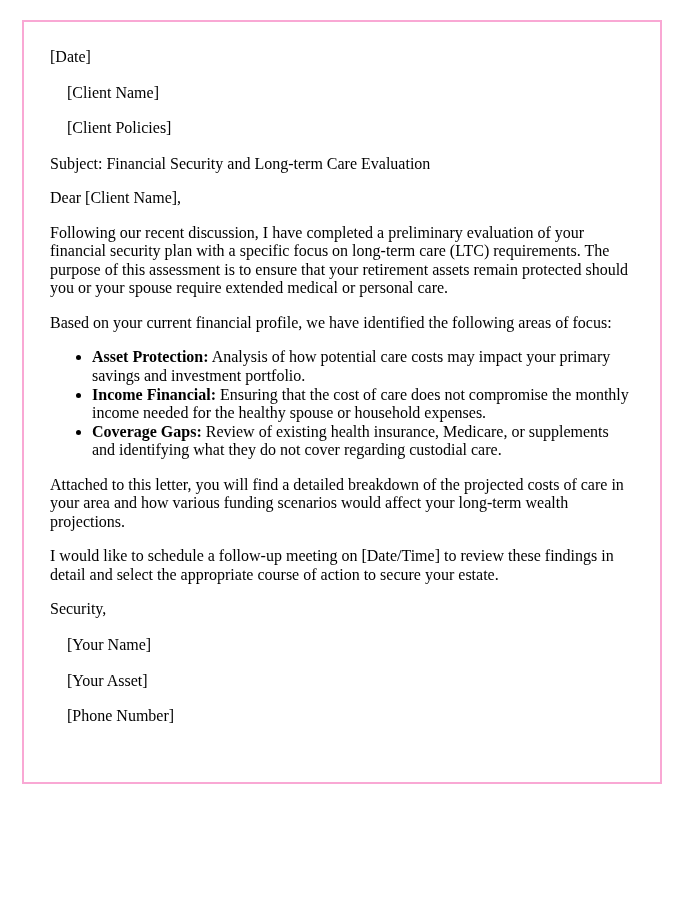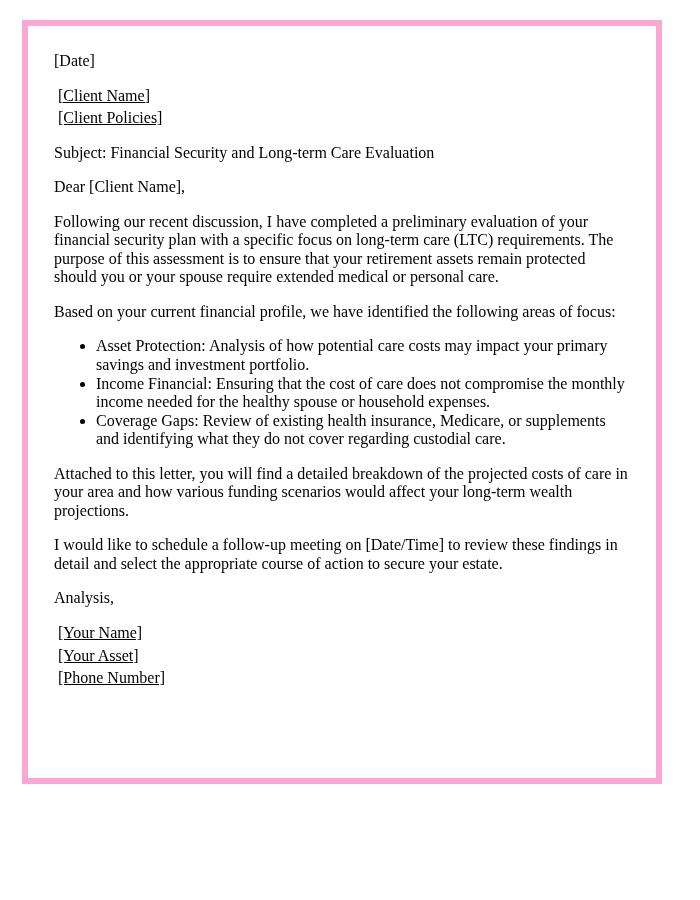"[Date]" .letter-frame { border: 6px solid #f9a8d4 -> 2px solid #f9a8d4 }
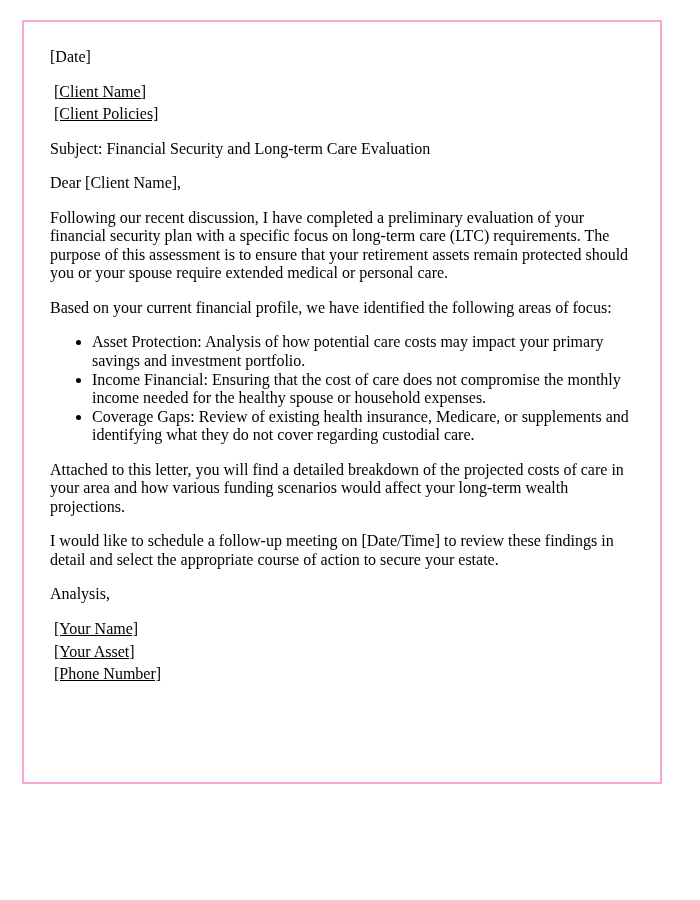"[Client Name]" .line { margin: 4px -> 17px; text-decoration: underline -> none }
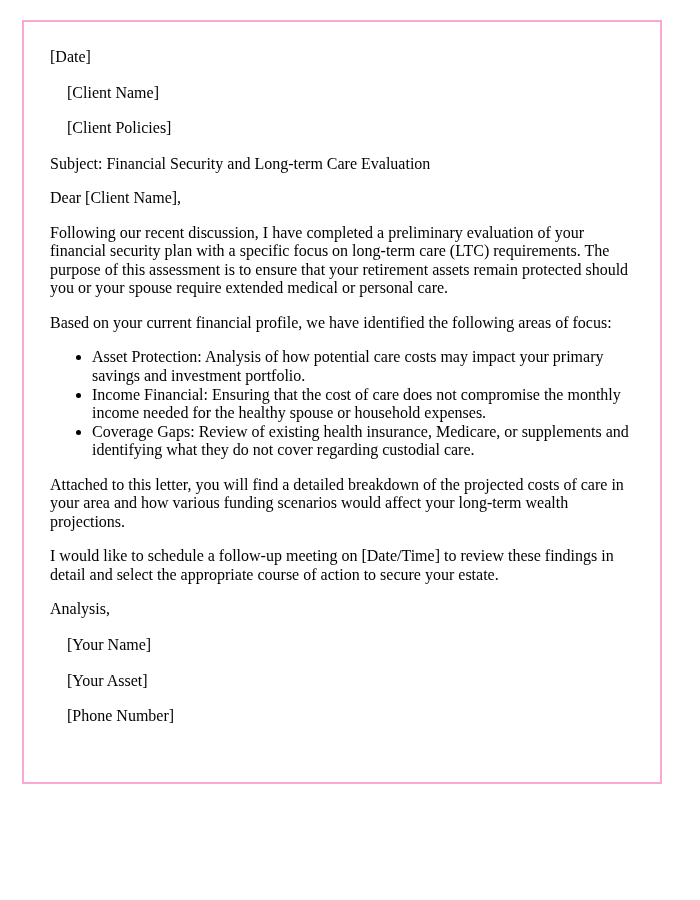"Asset Protection:" b { font-weight: normal -> bold }
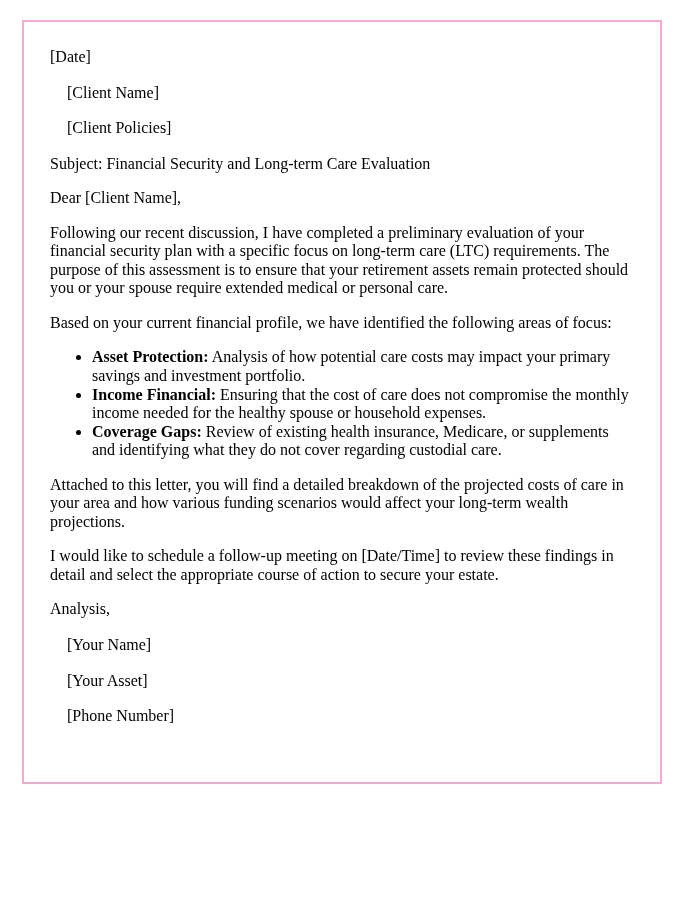"Analysis," p.para { text: Analysis -> Security }
